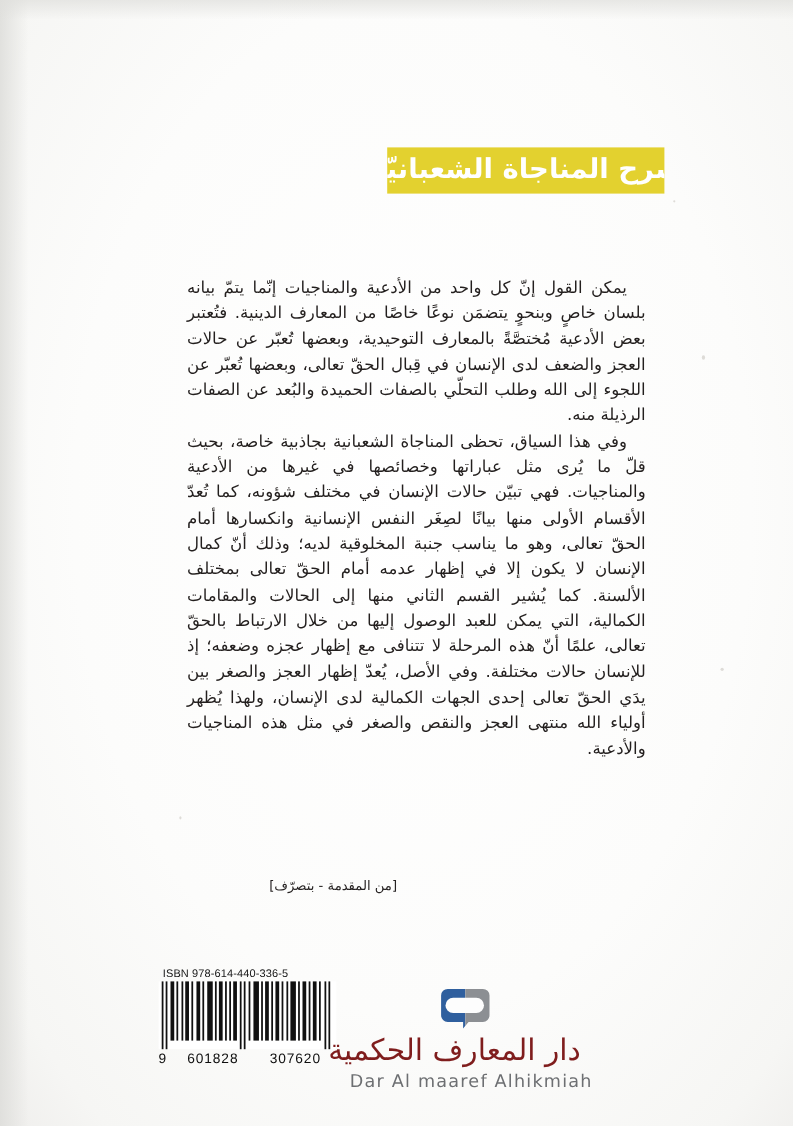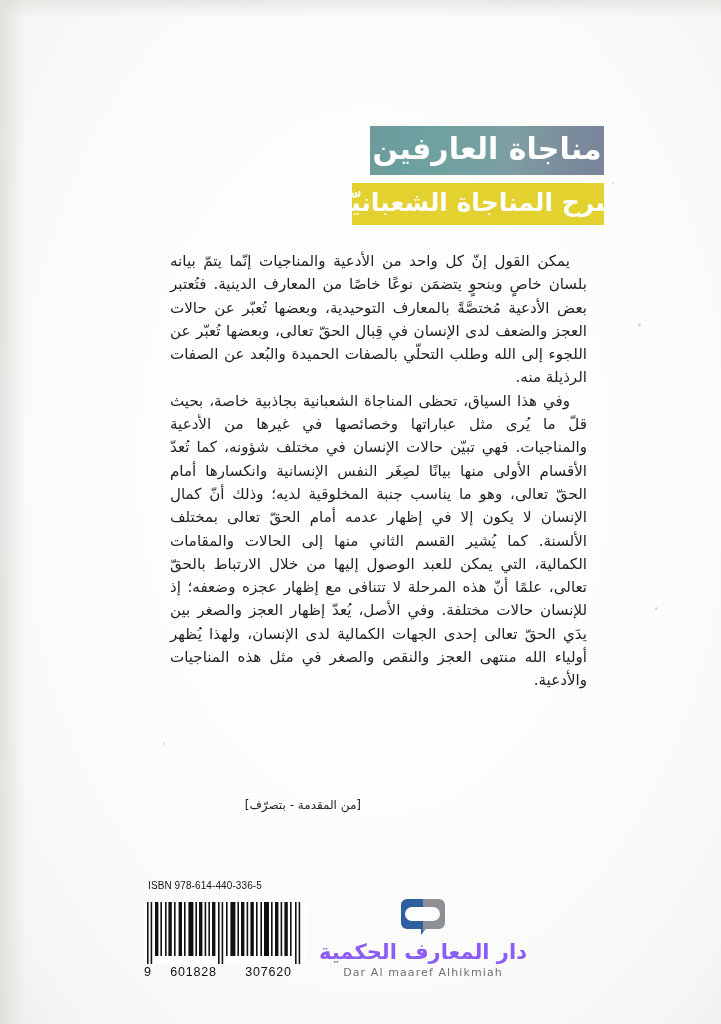"مناجاة العارفين" div { html: <div> <span>مناجاة العارفين</span> </div> -> none }
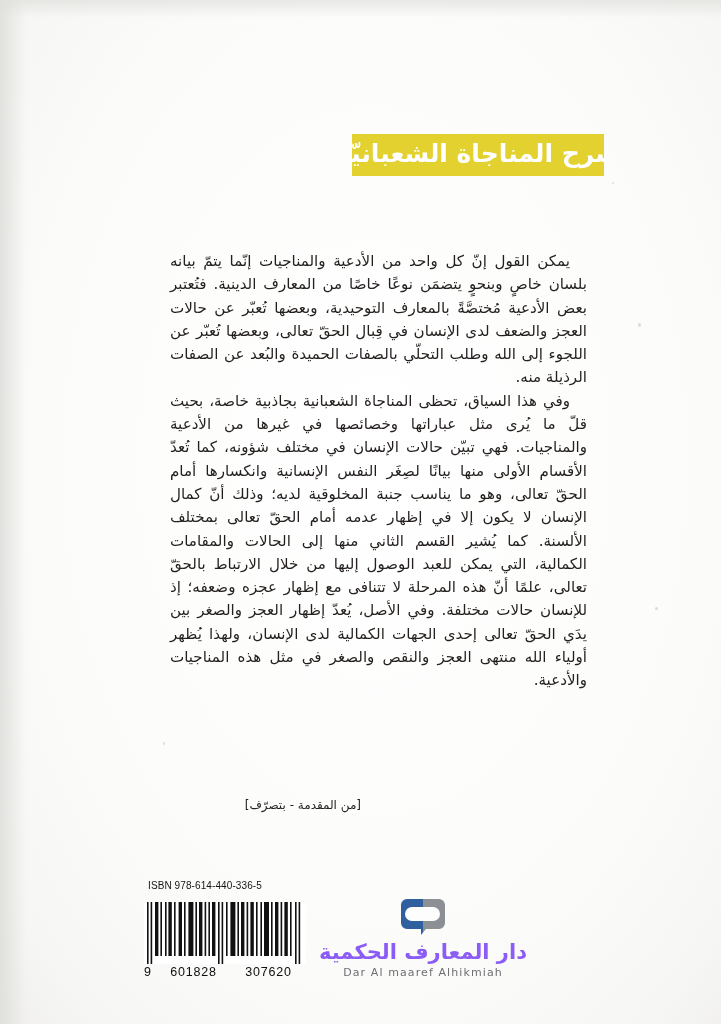"ISBN 978-614-440-336-5" #isbn-text { margin-bottom: 11px -> 1px }
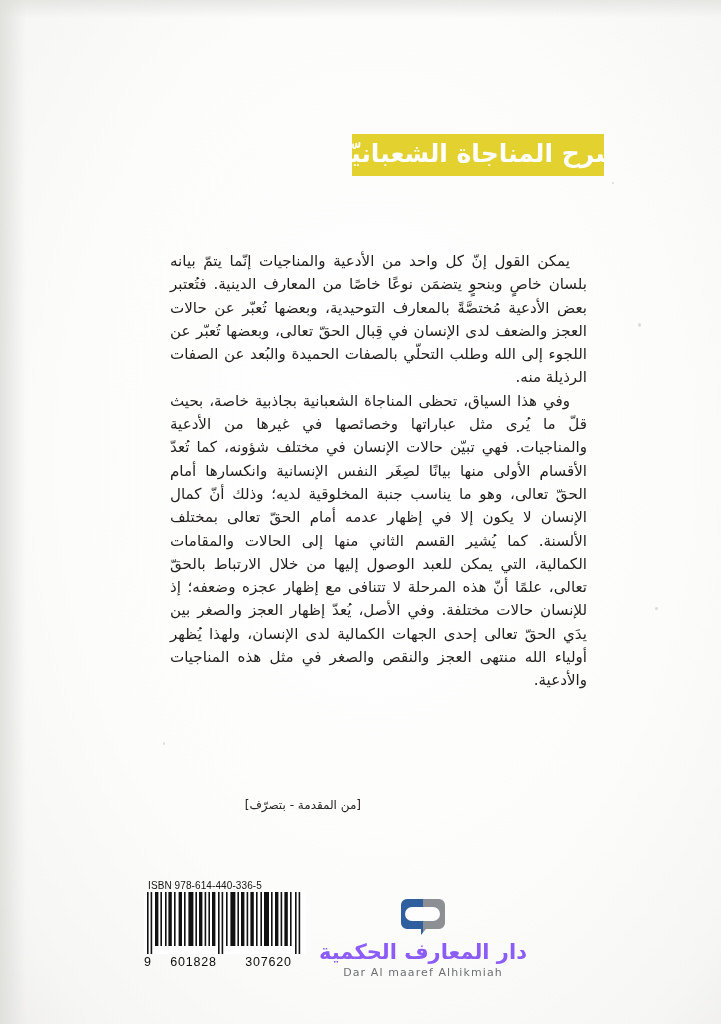"دار المعارف الحكمية" #publisher-name-ar { color: #8b5cf6 -> #7f1d1d; font-size: 21px -> 27px; font-weight: 700 -> 400 }
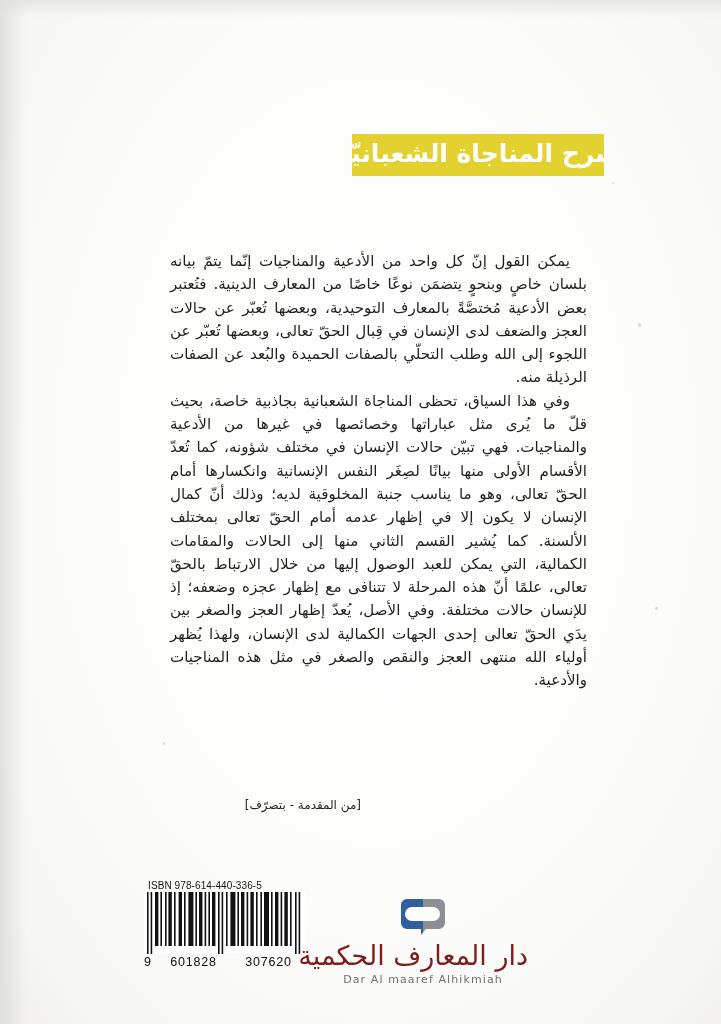"Dar Al maaref Alhikmiah" #publisher-name-en { font-size: 11px -> 16px }
